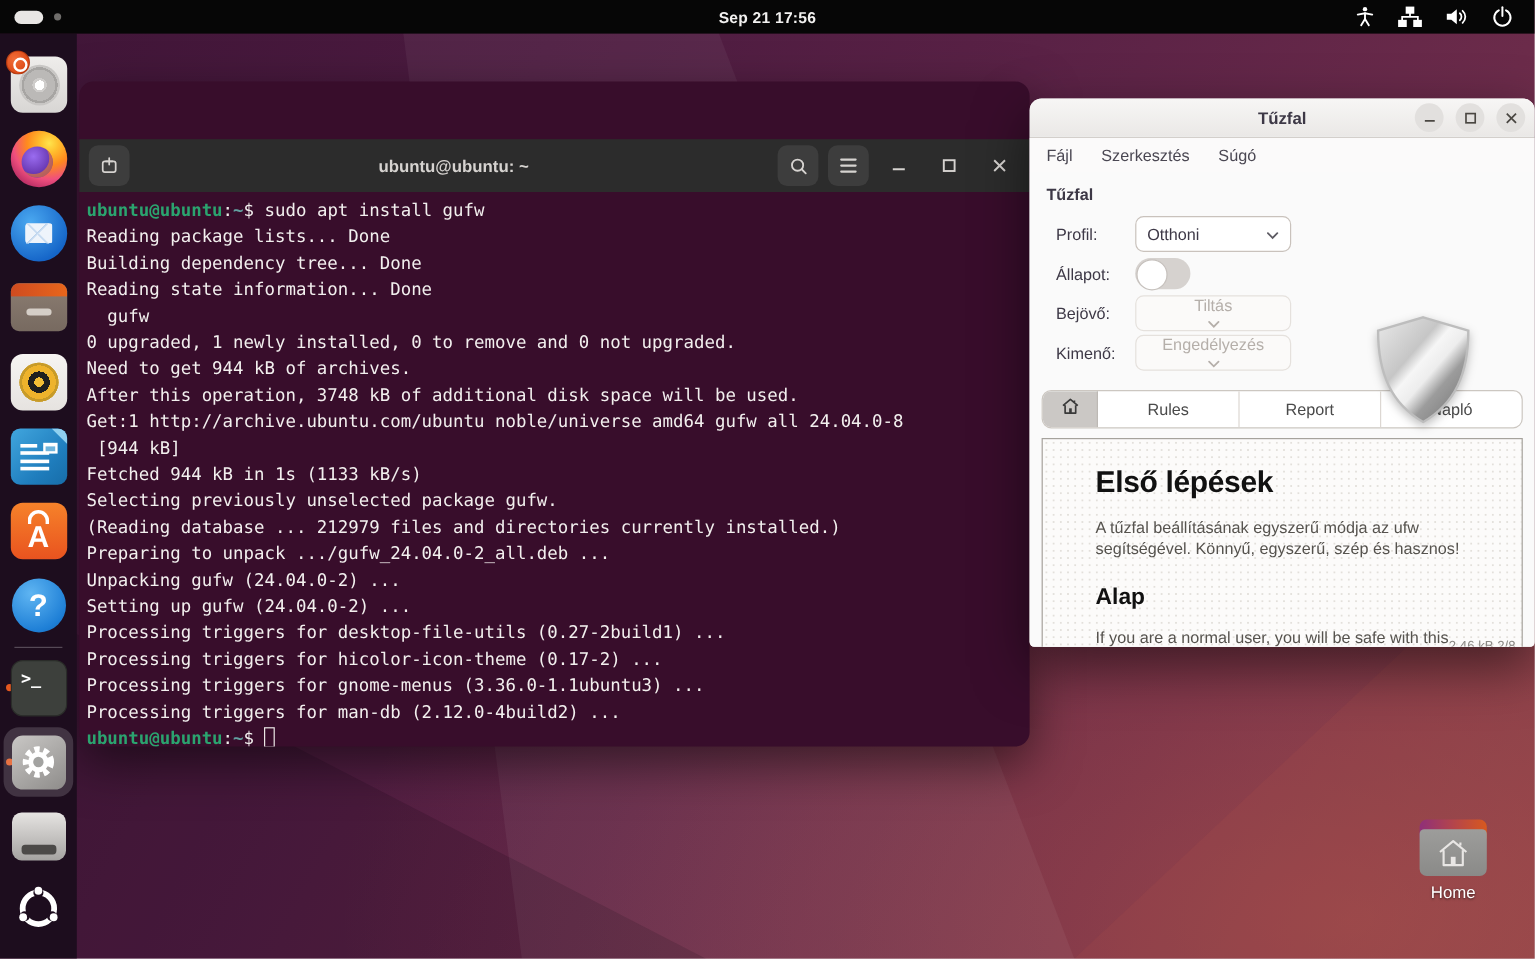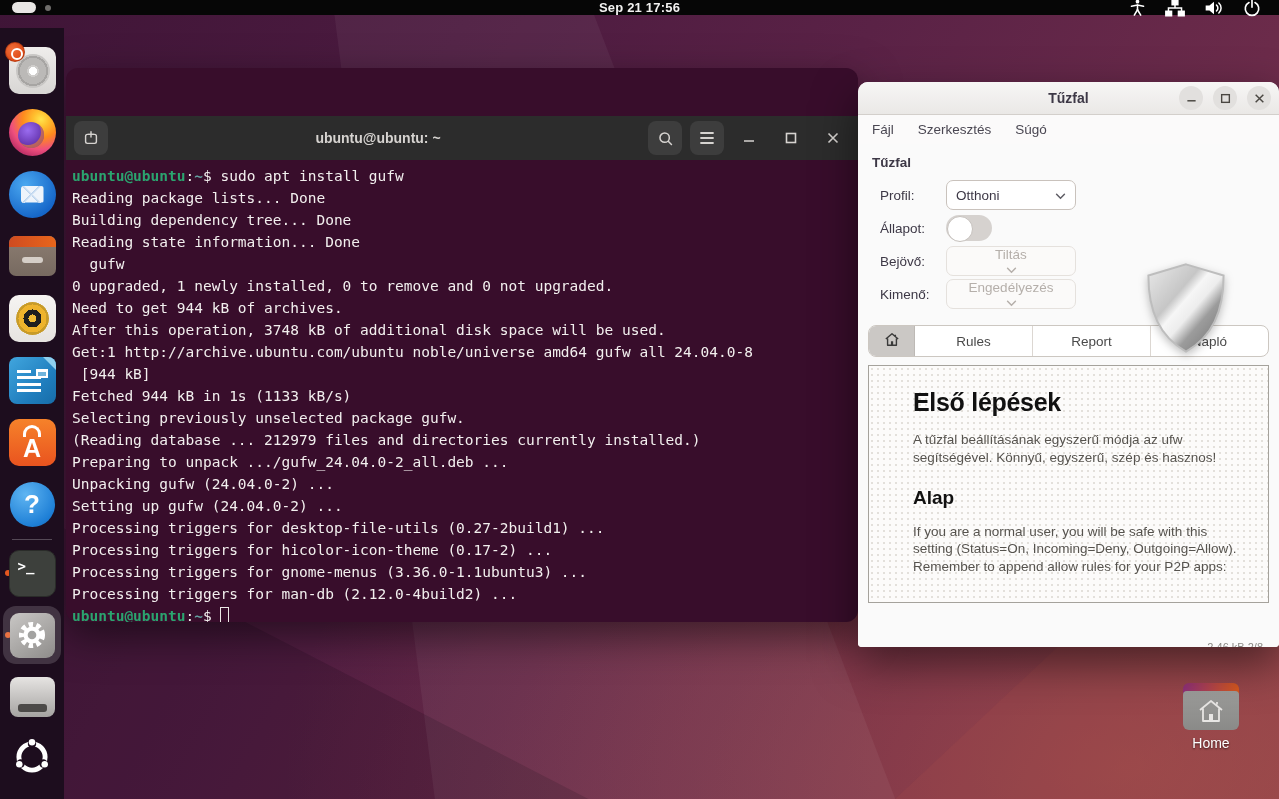"Sep 21 17:56" .topbar { height: 15px -> 28px }
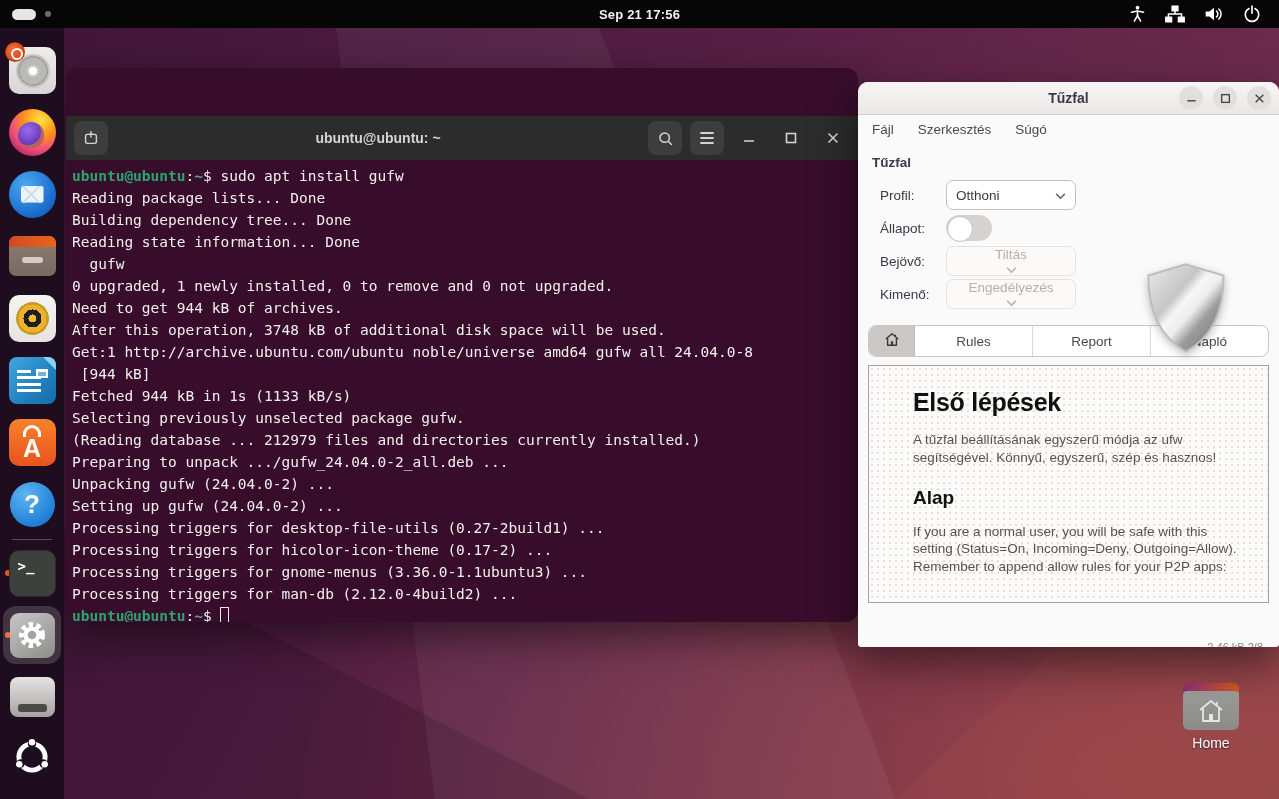"Tűzfal" .fw-win { height: 565px -> 457px }
